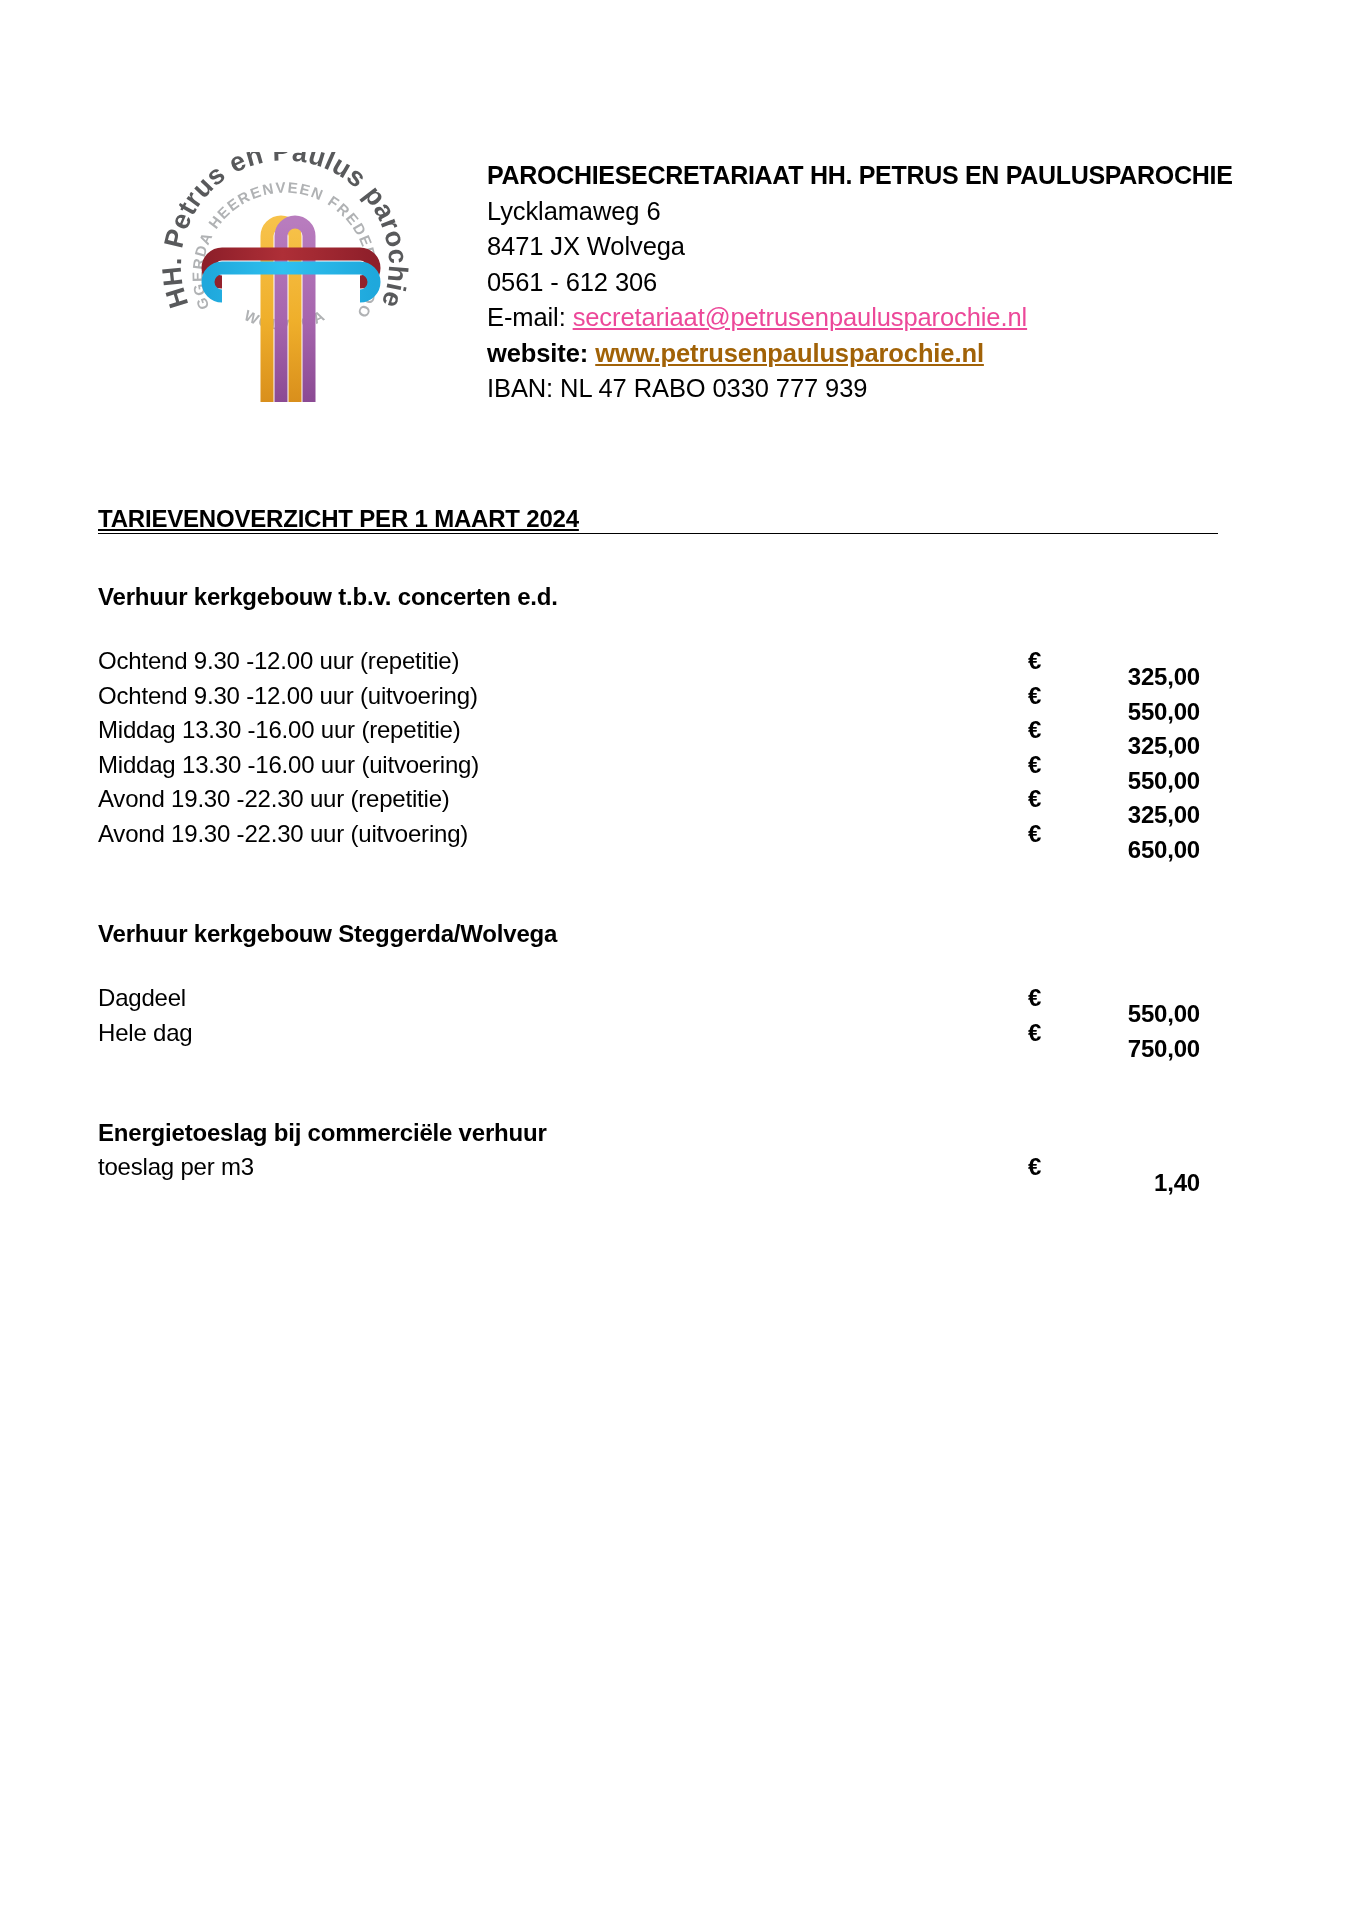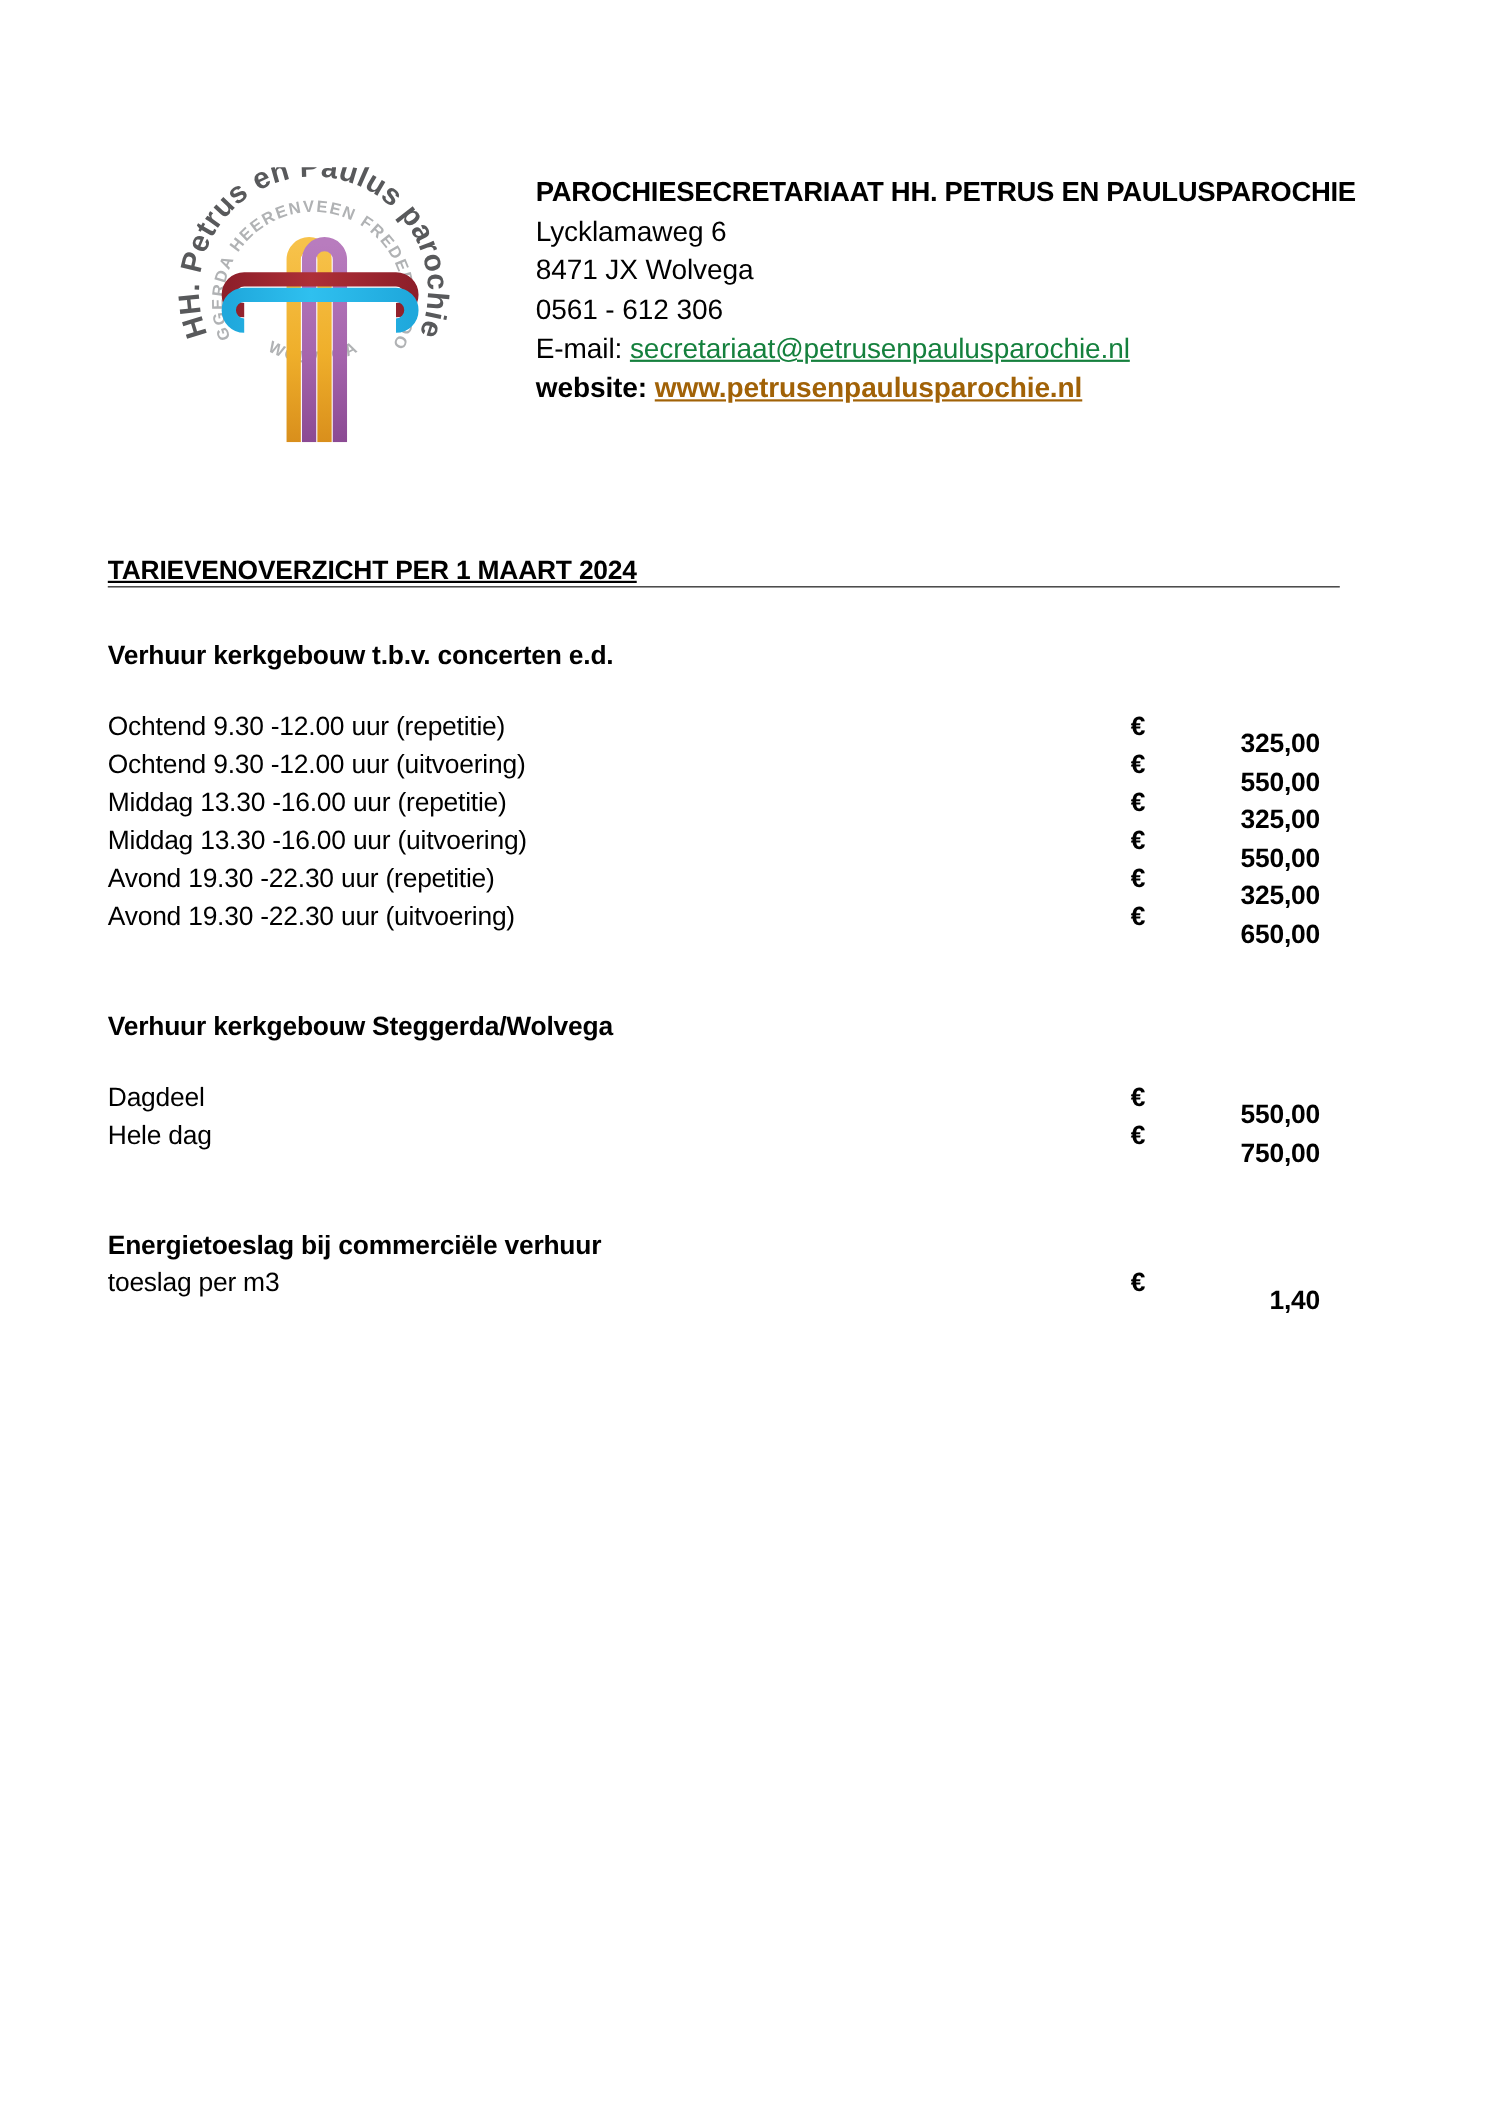"secretariaat@petrusenpaulusparochie.nl" a.mail-link { color: #15803d -> #ec4899 }
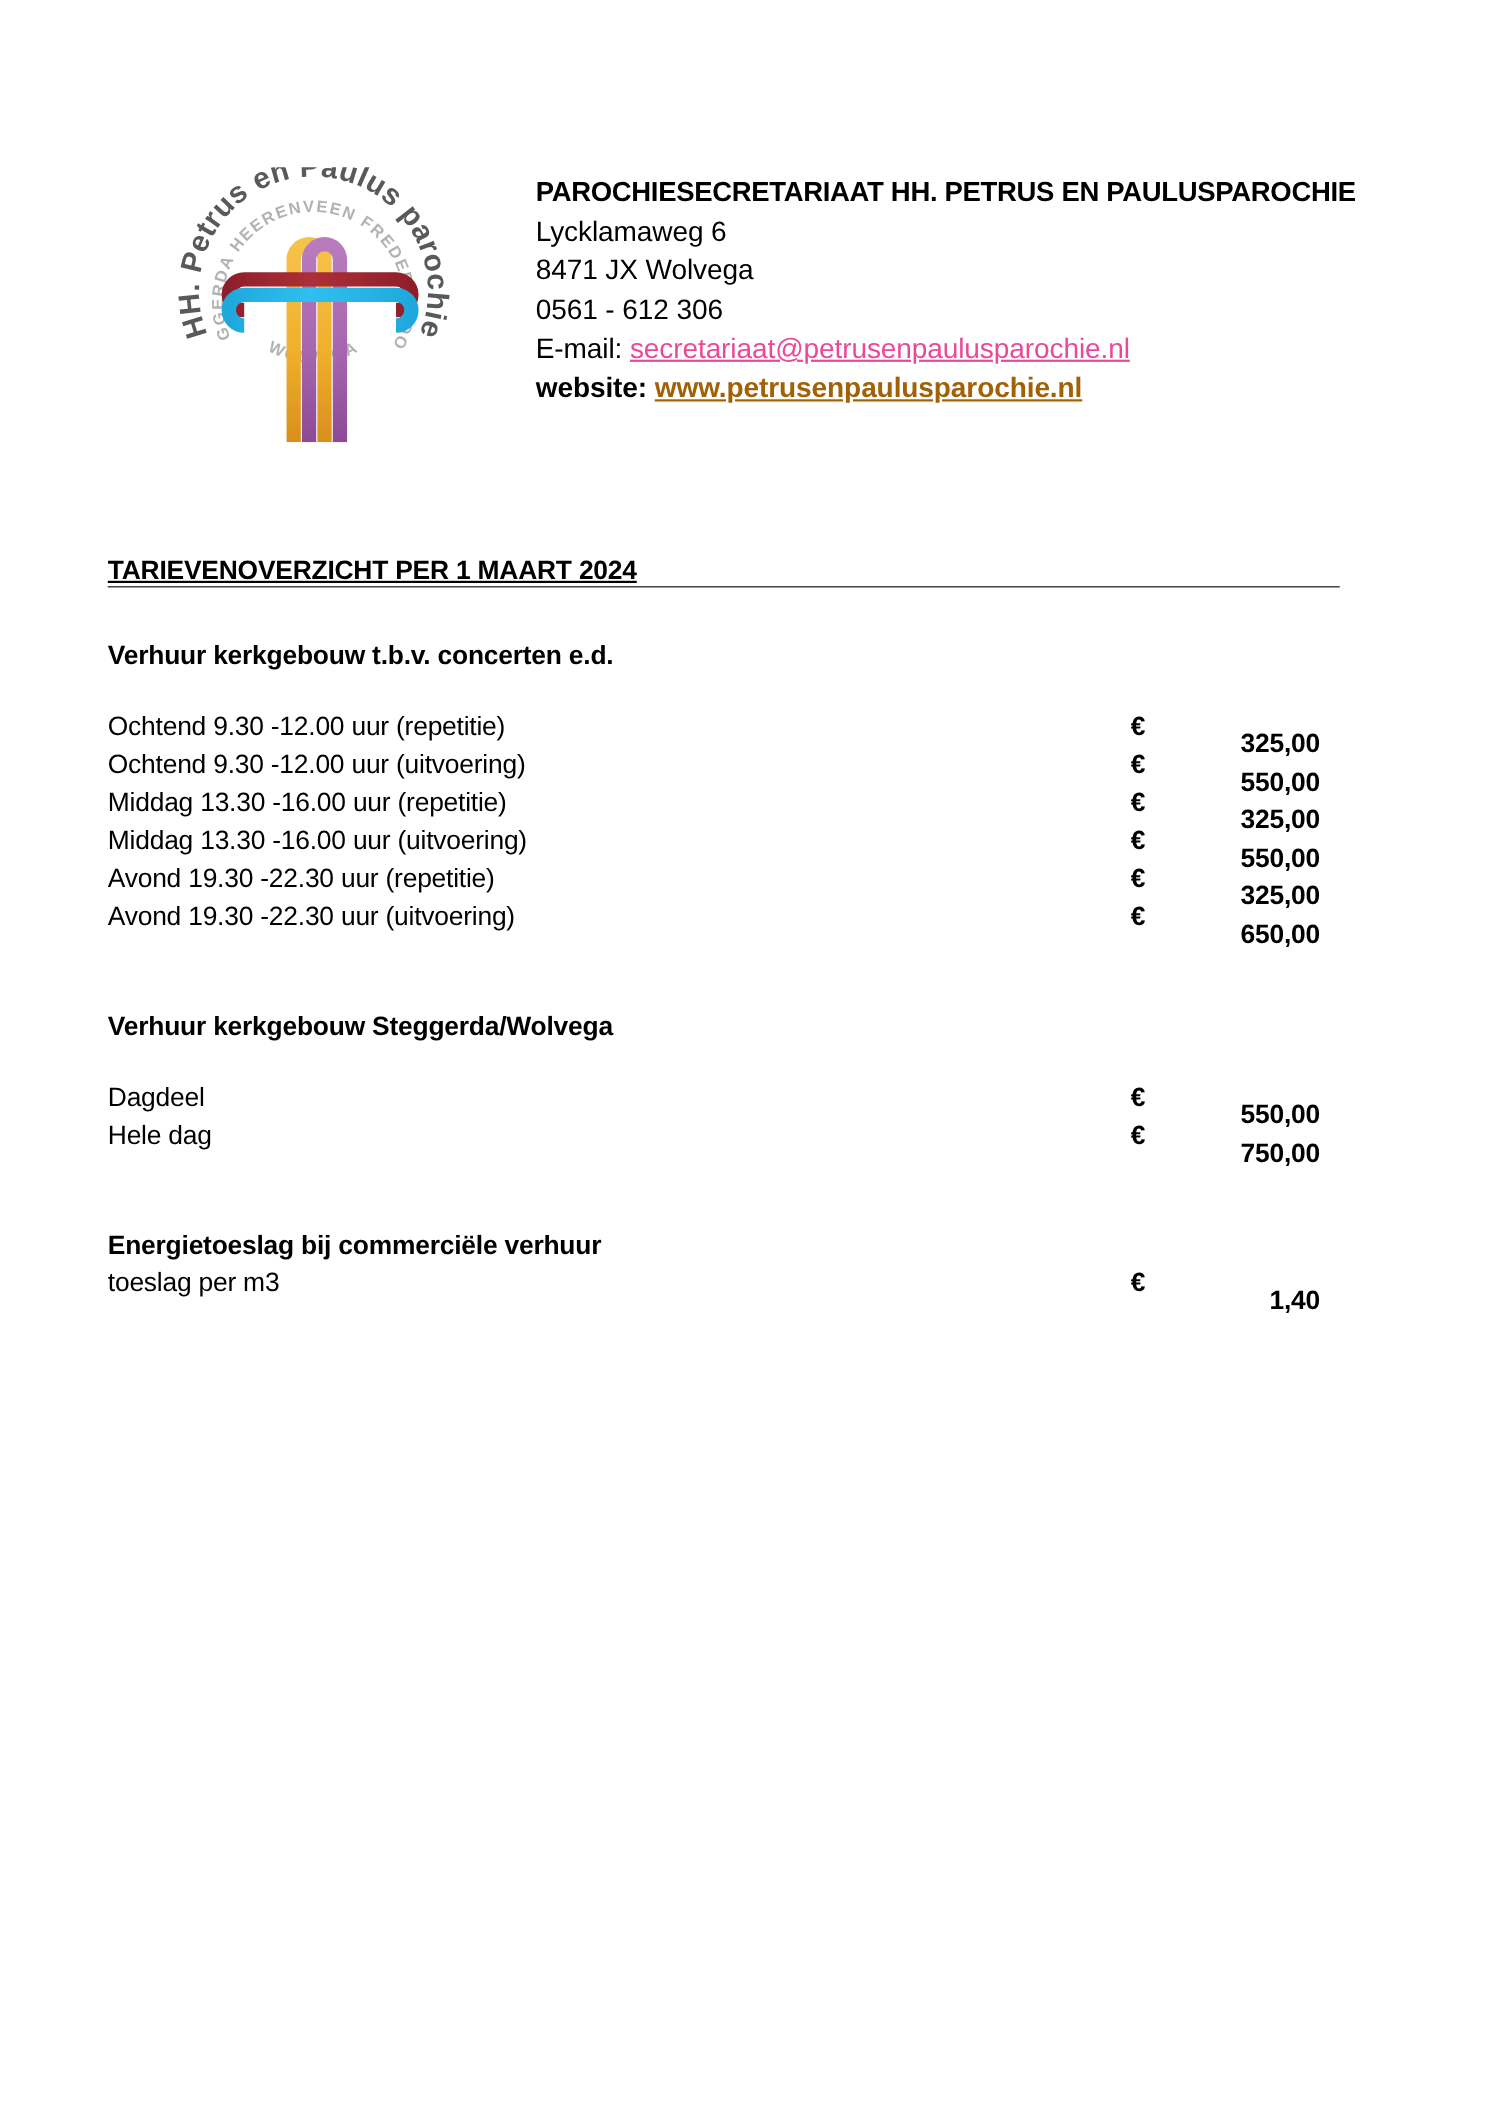"IBAN: NL 47 RABO 0330" div.addr-line { html: none -> <div>IBAN: NL 47 RABO 0330 777 939</div> }
